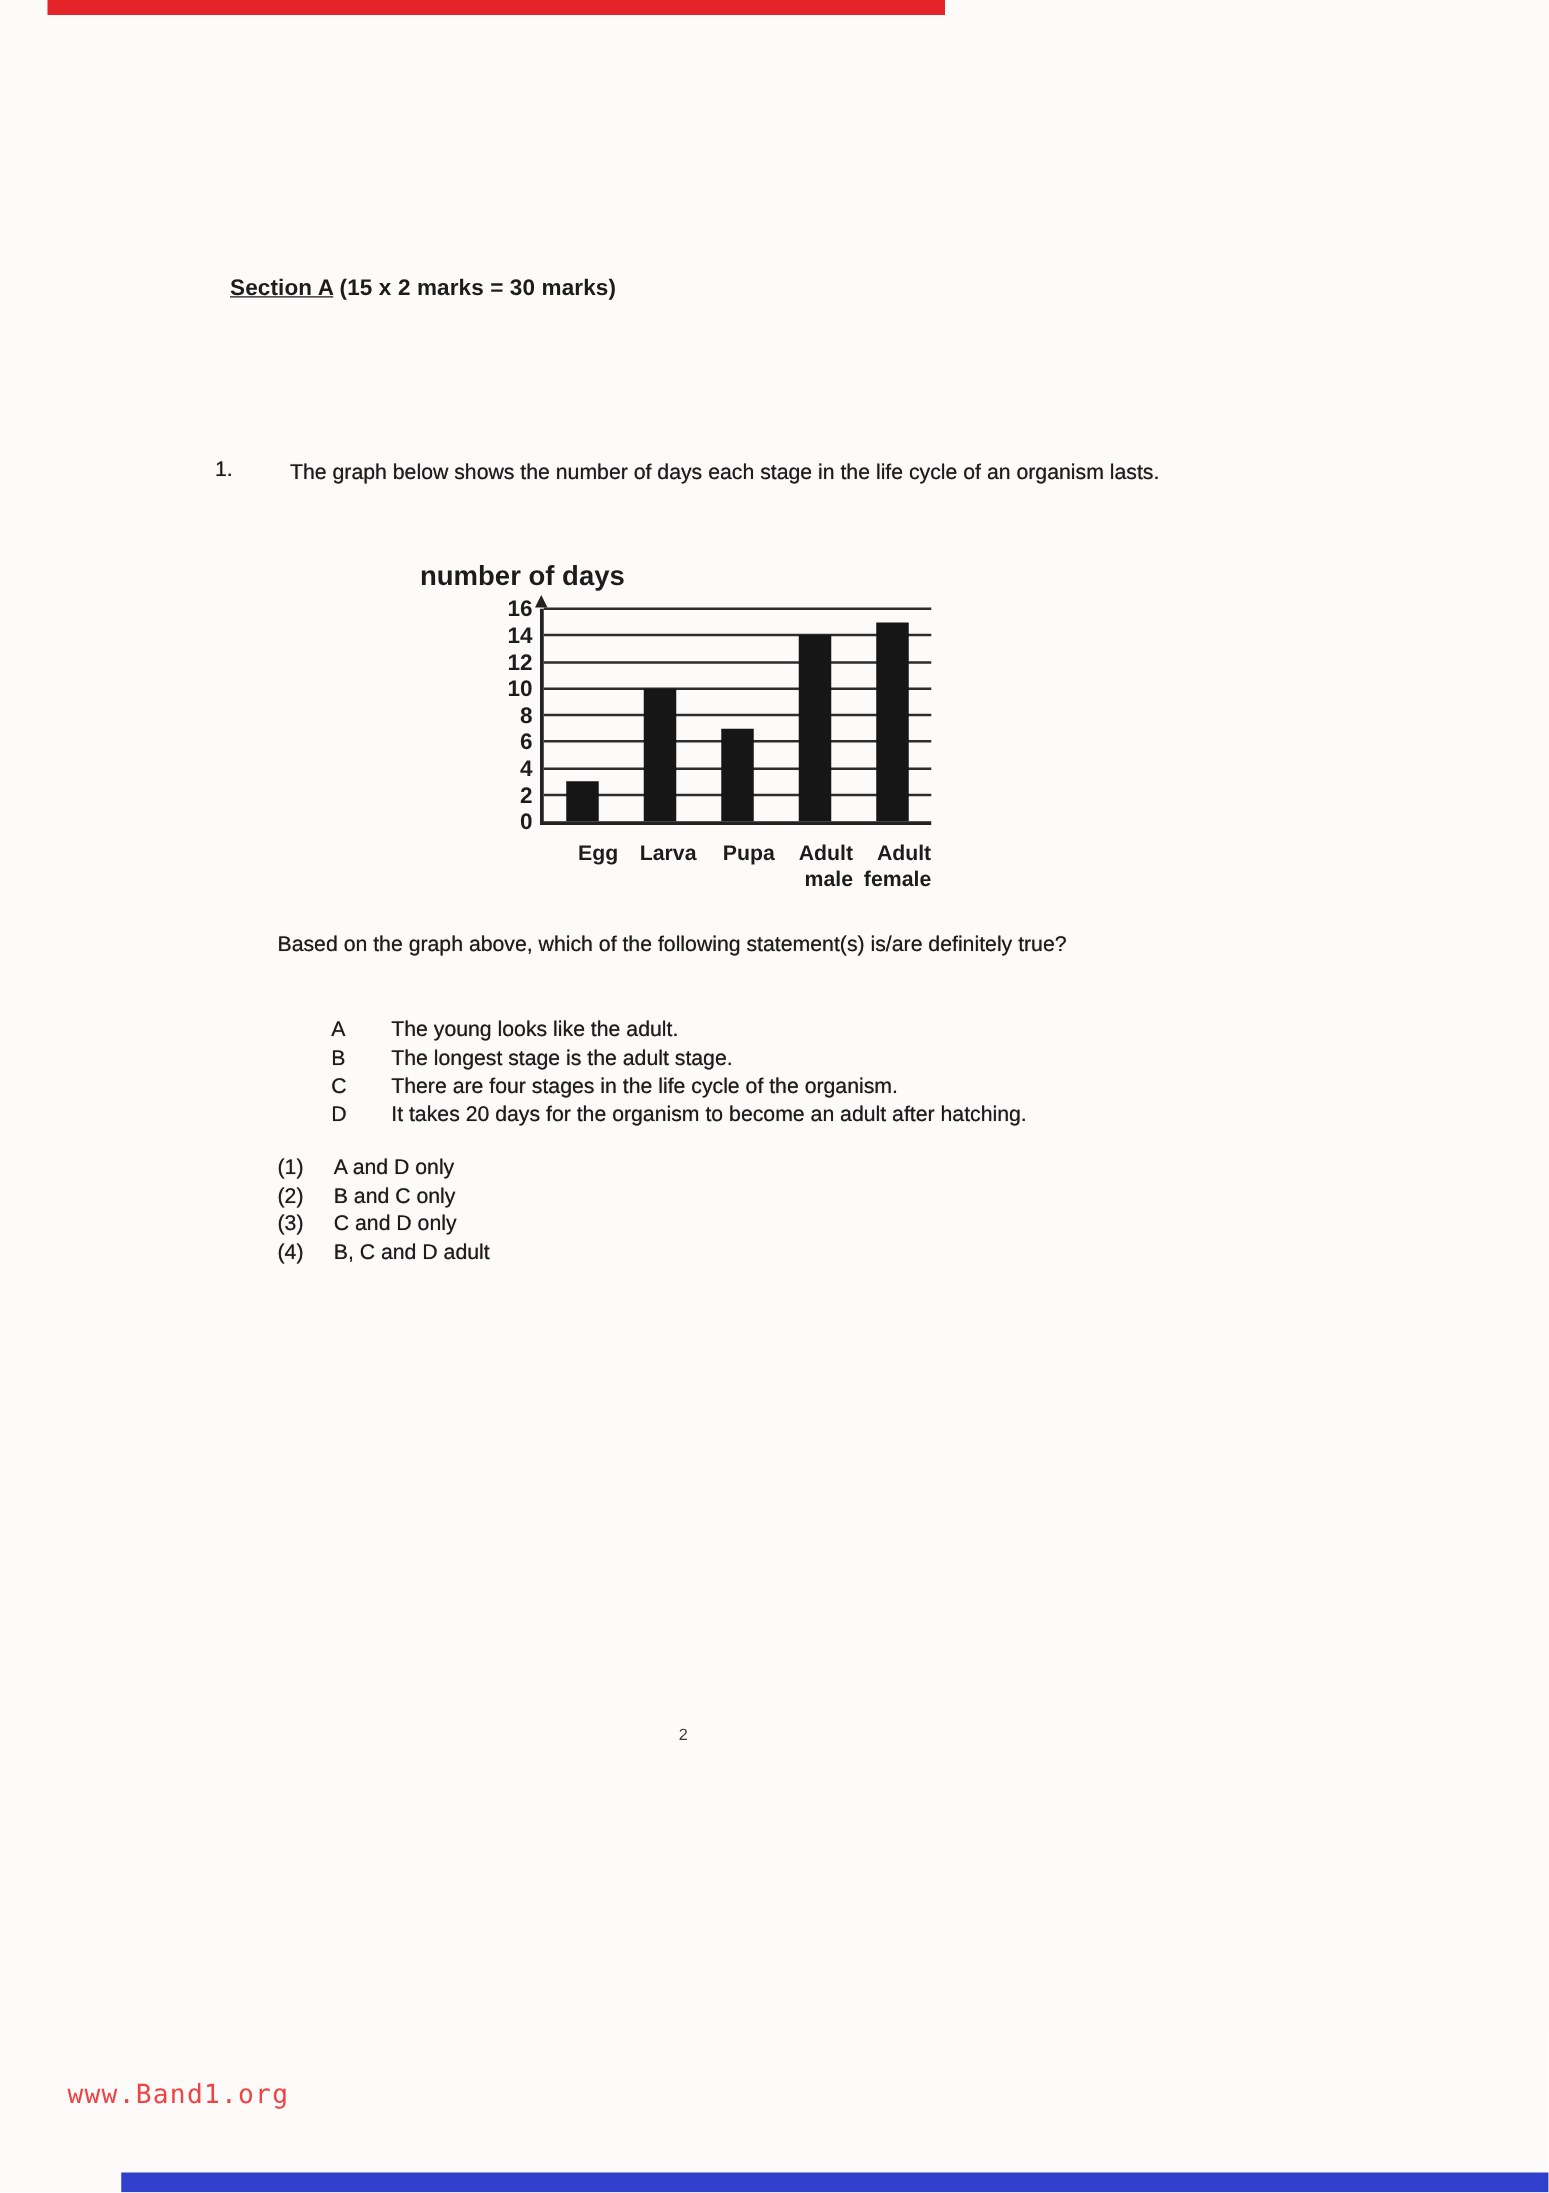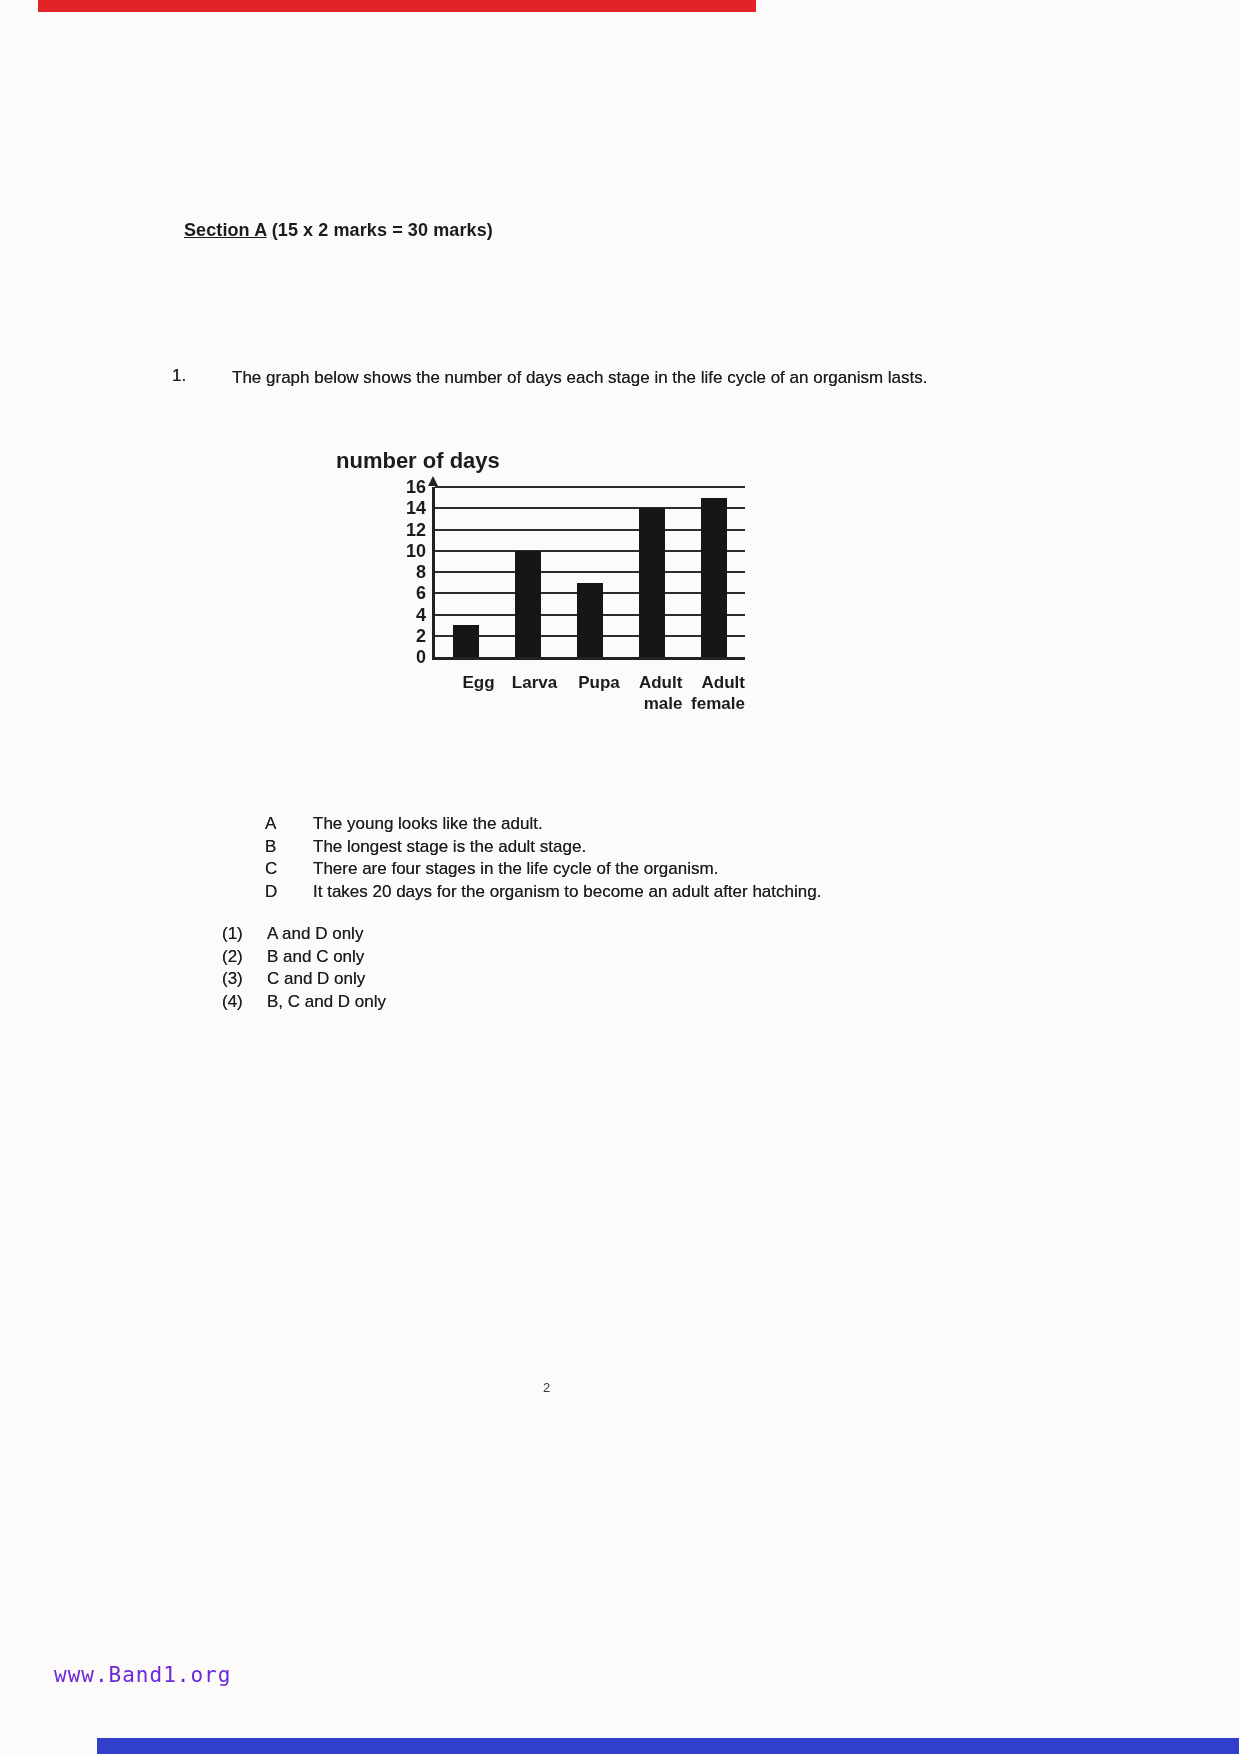"Based on the graph above," div.followup { html: none -> <div>Based on the graph above, which of the following statement(s) is/are definitely true?</div> }
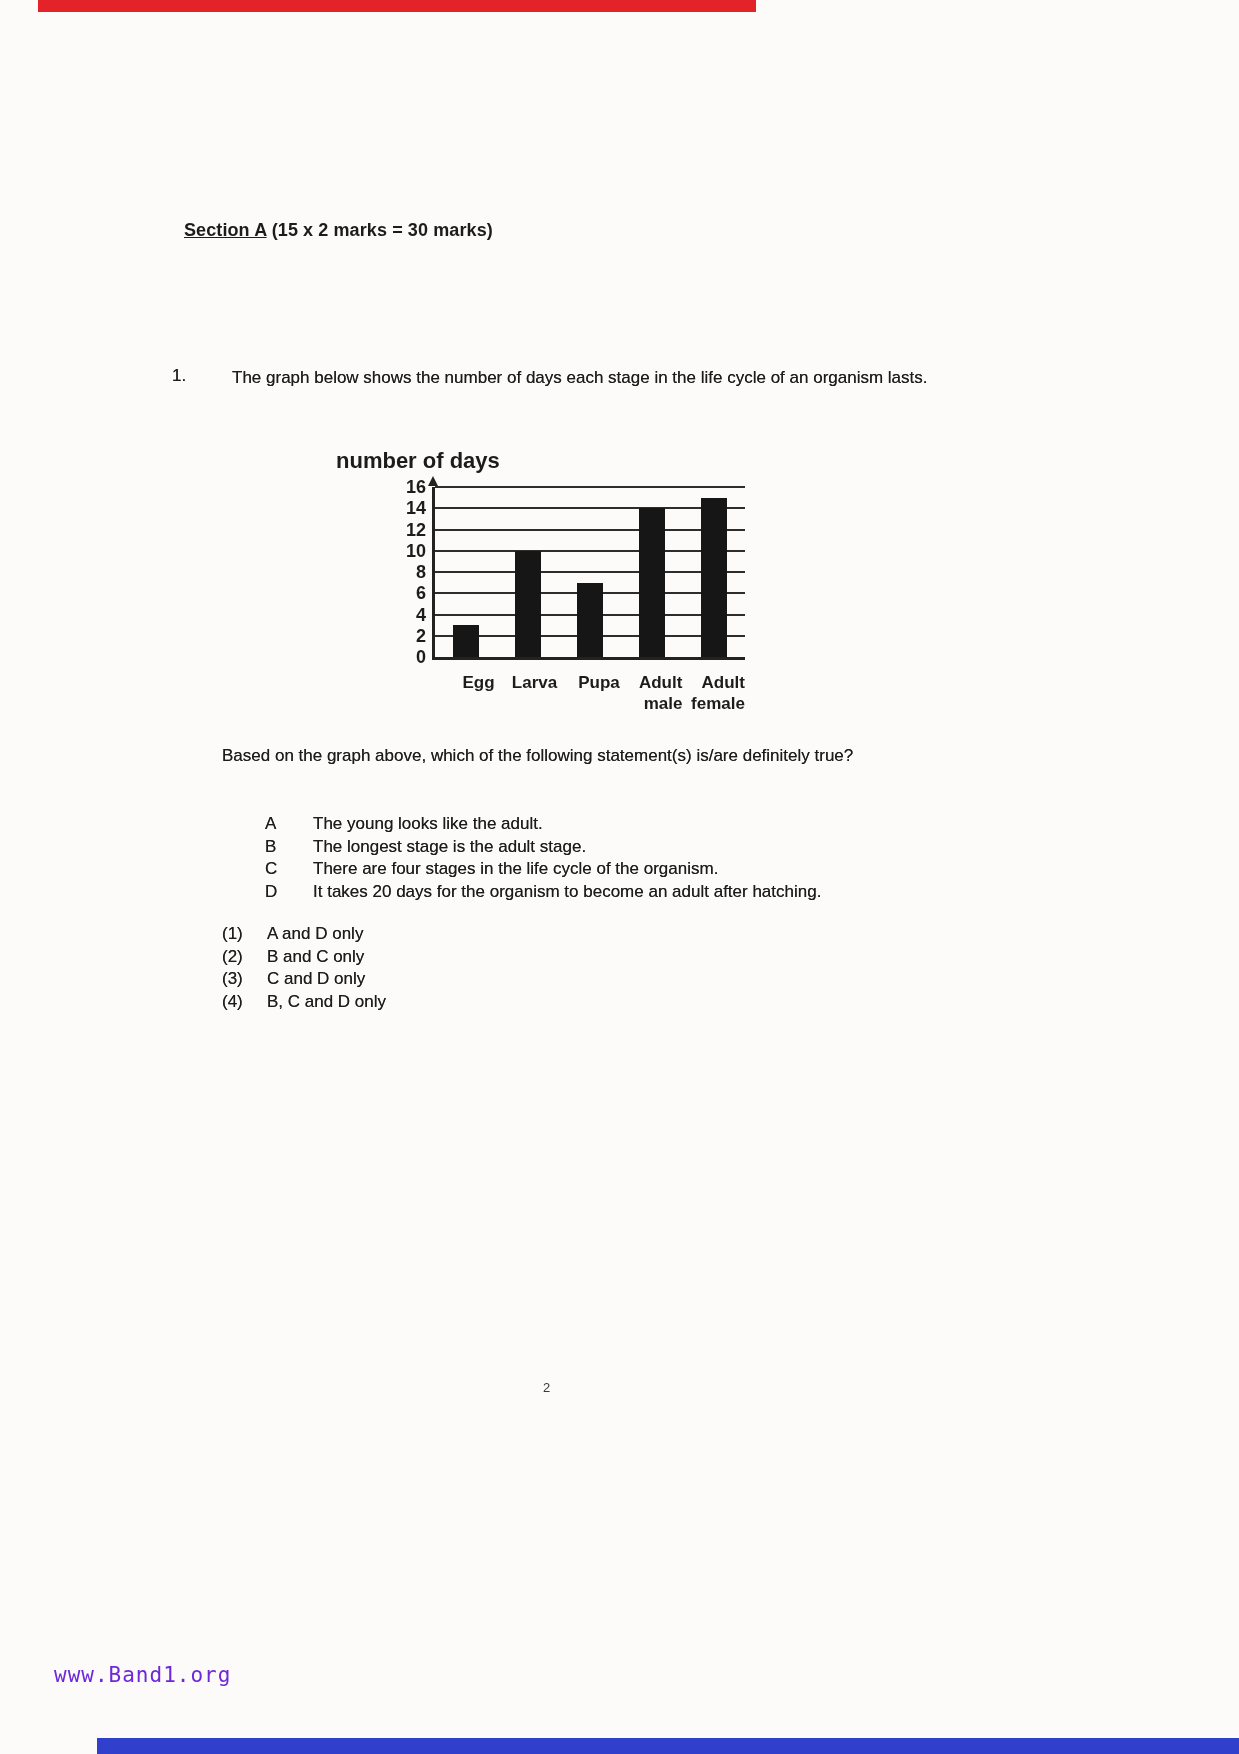"B, C and D only" span.opt-text { text: only -> adult }
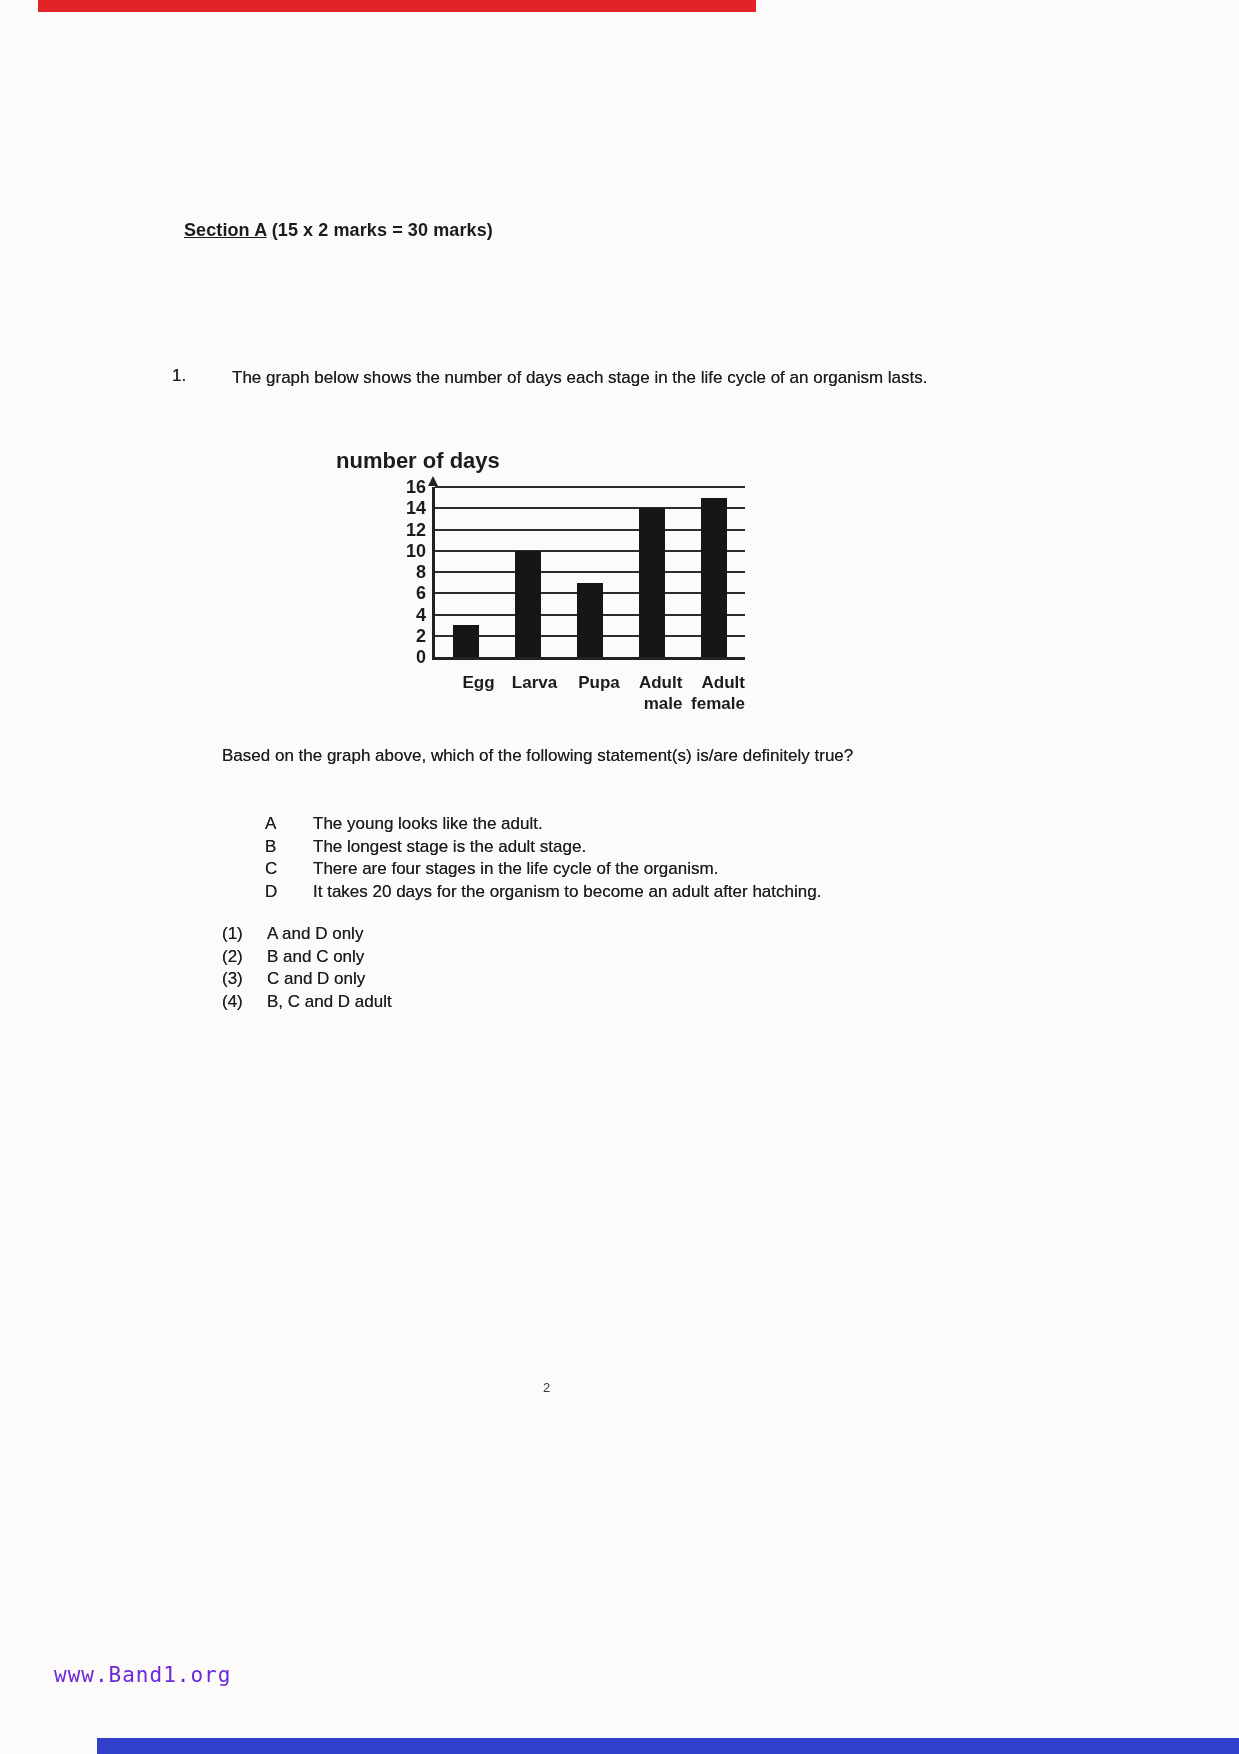"www.Band1.org" .watermark { color: #6d28d9 -> #ef4444 }
